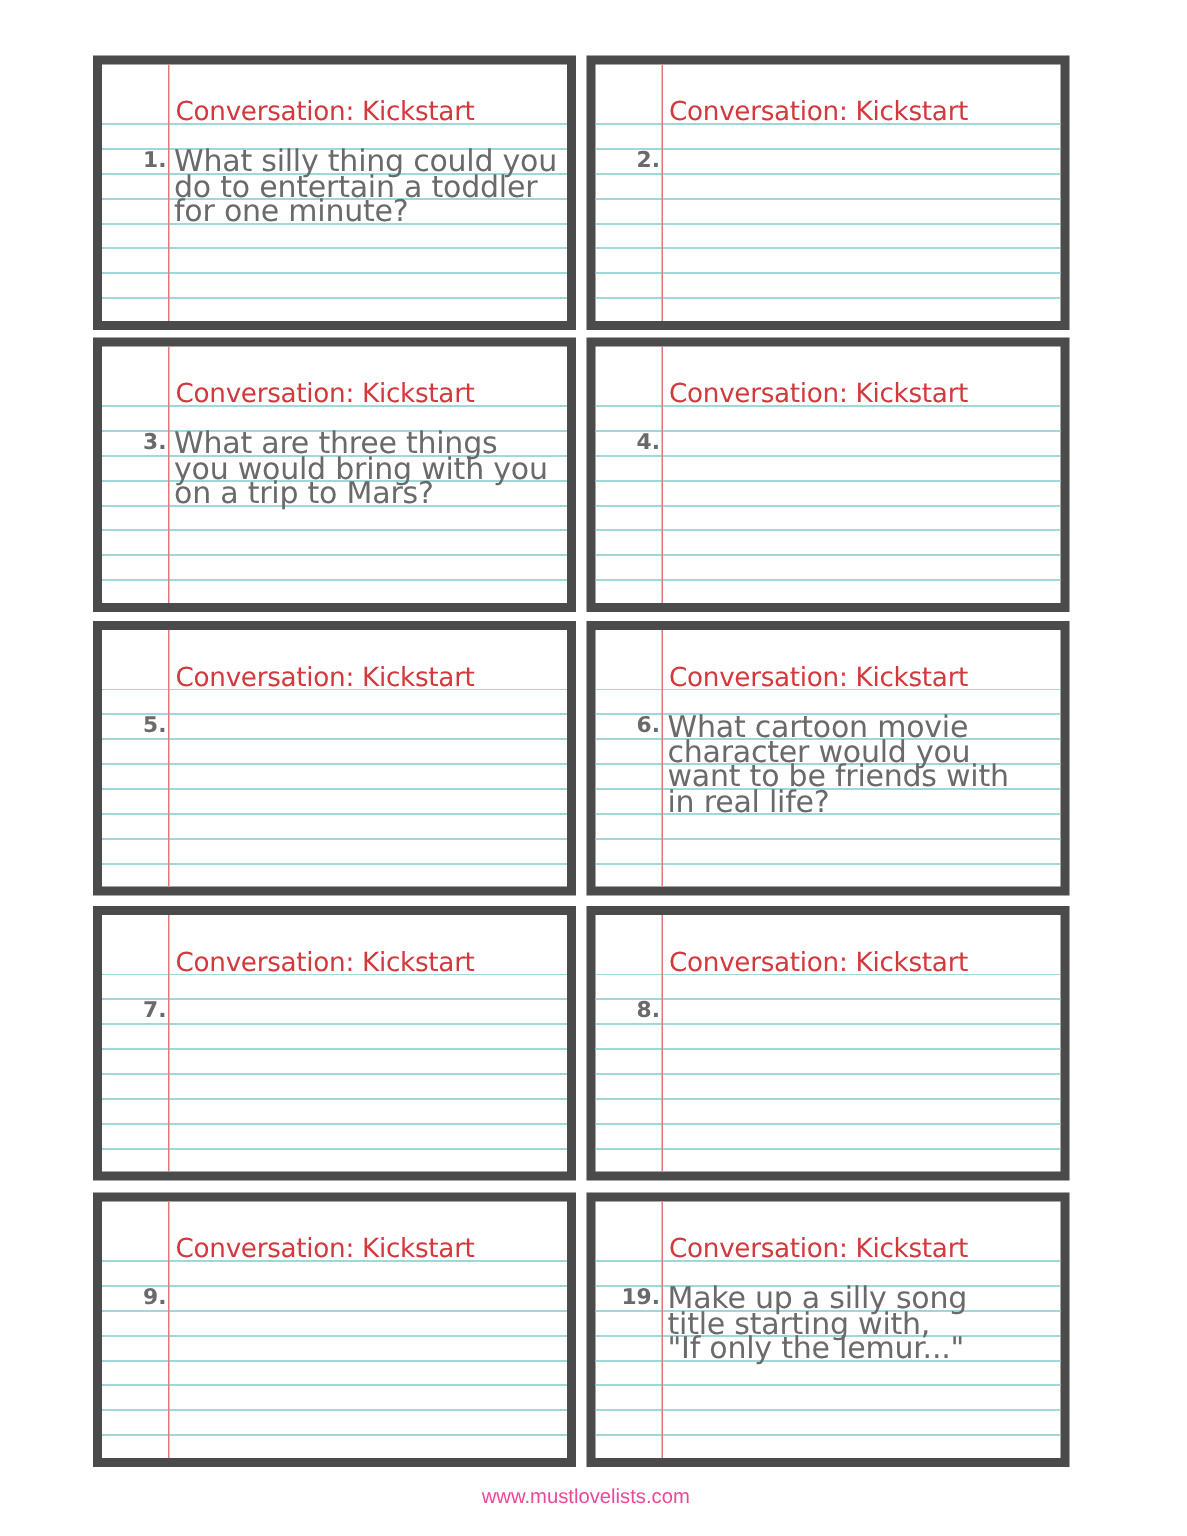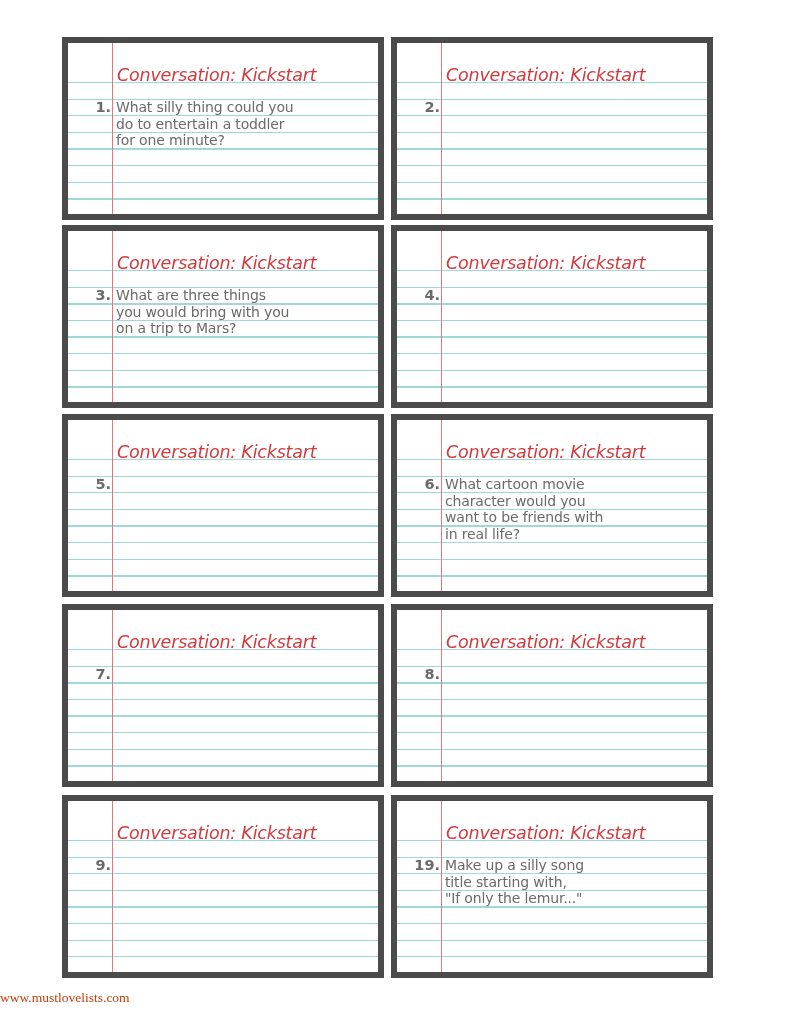"Conversation: Kickstart" .title { font-style: italic -> none }
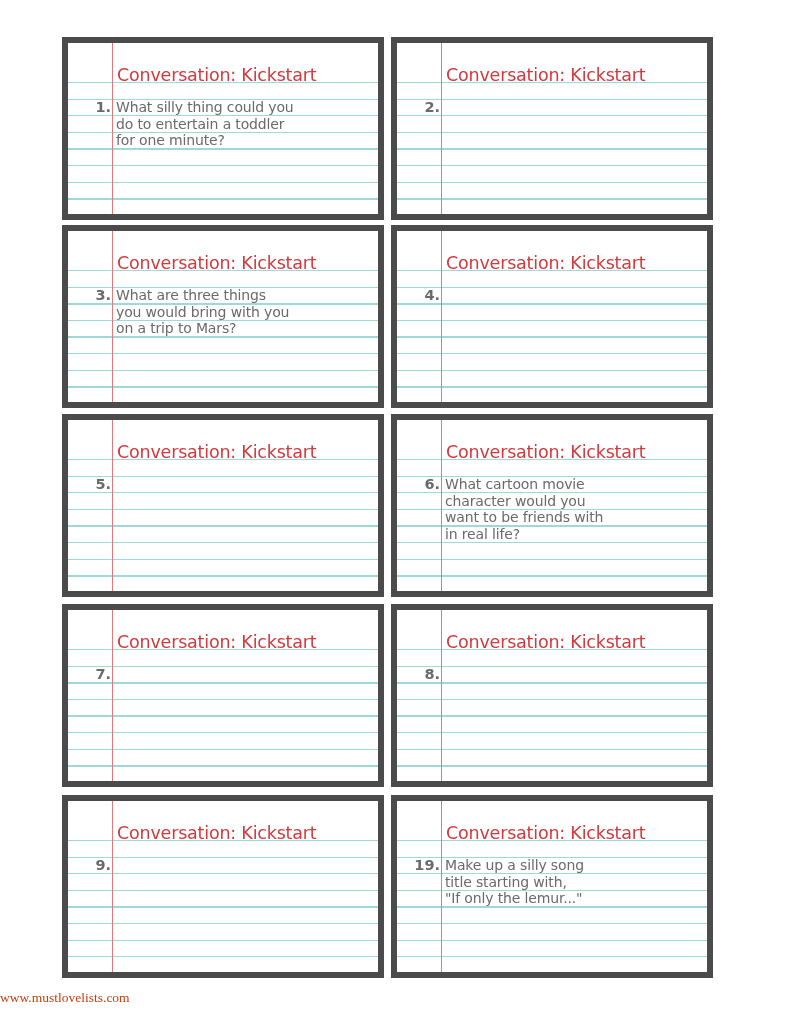"What silly thing could you" .body { font-size: 14px -> 20px }
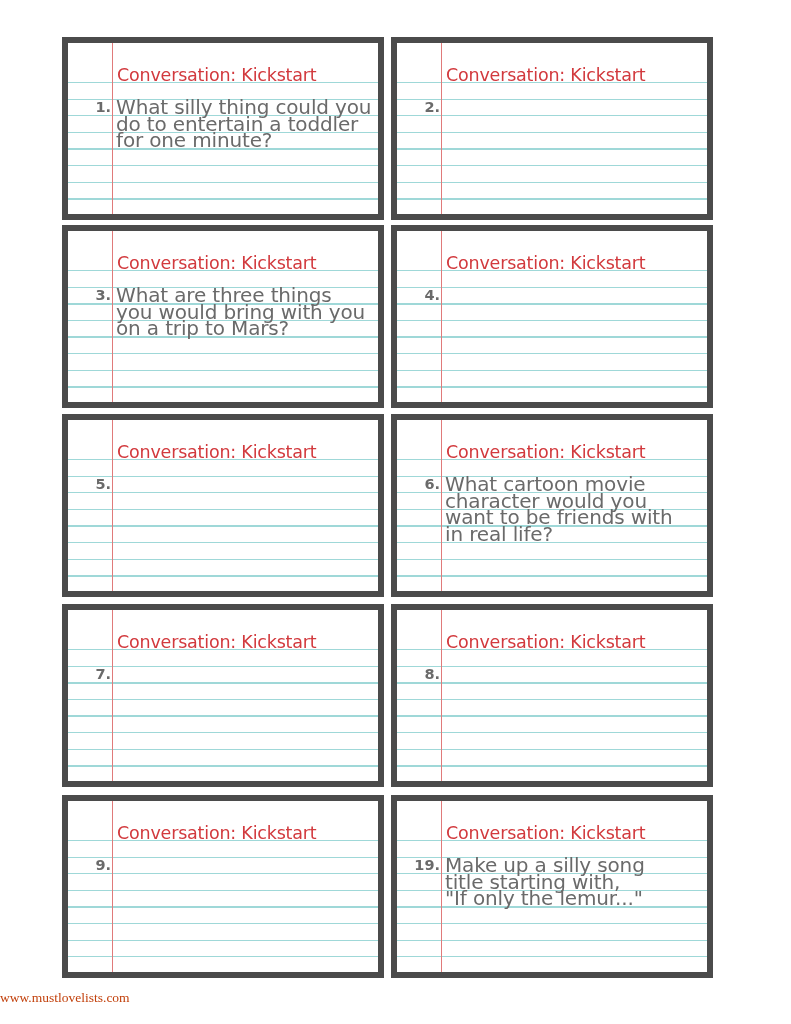"www.mustlovelists.com" .footer { color: #c2410c -> #ec4899; font-family: Liberation Serif, serif -> Liberation Sans, sans-serif; text-align: none -> center }
